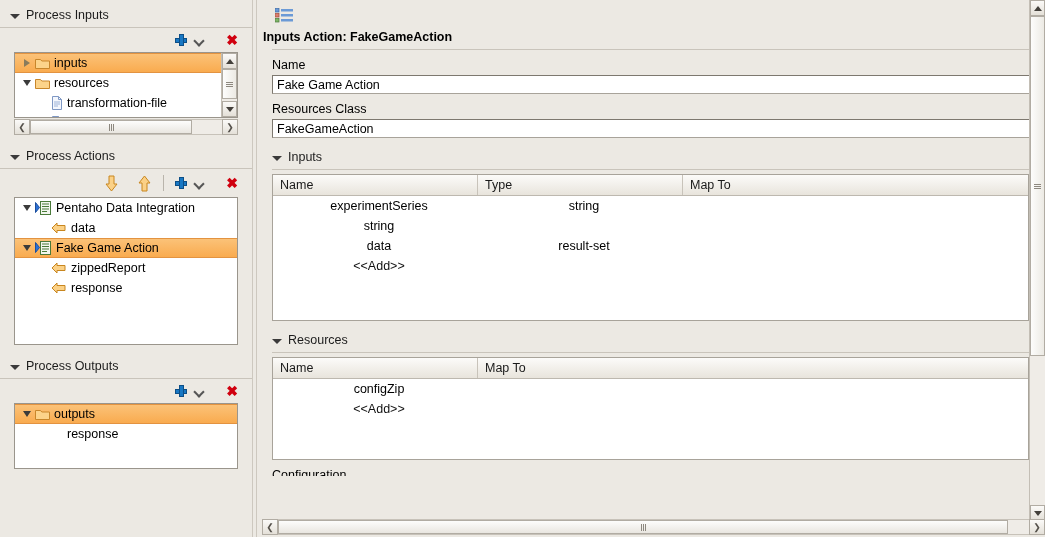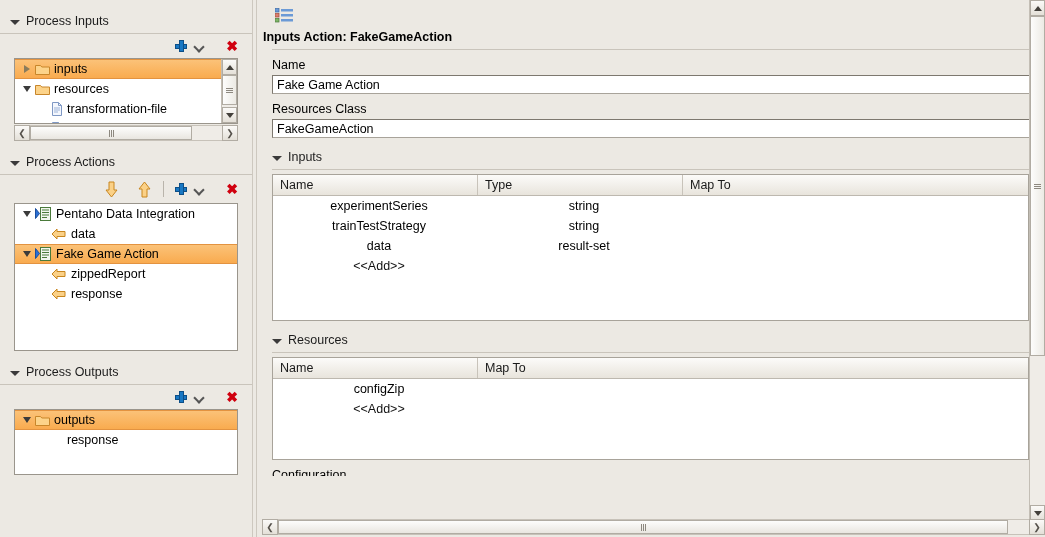"Process Inputs" #left { top: 12px -> 6px }
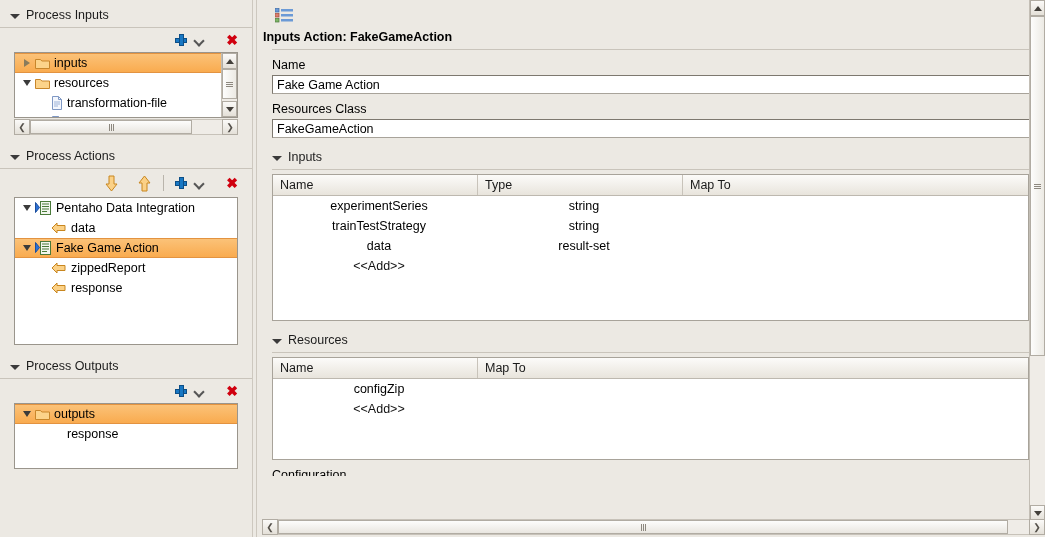"trainTestStrategy" div.td { html: <div>trainTestStrategy</div> -> none }
